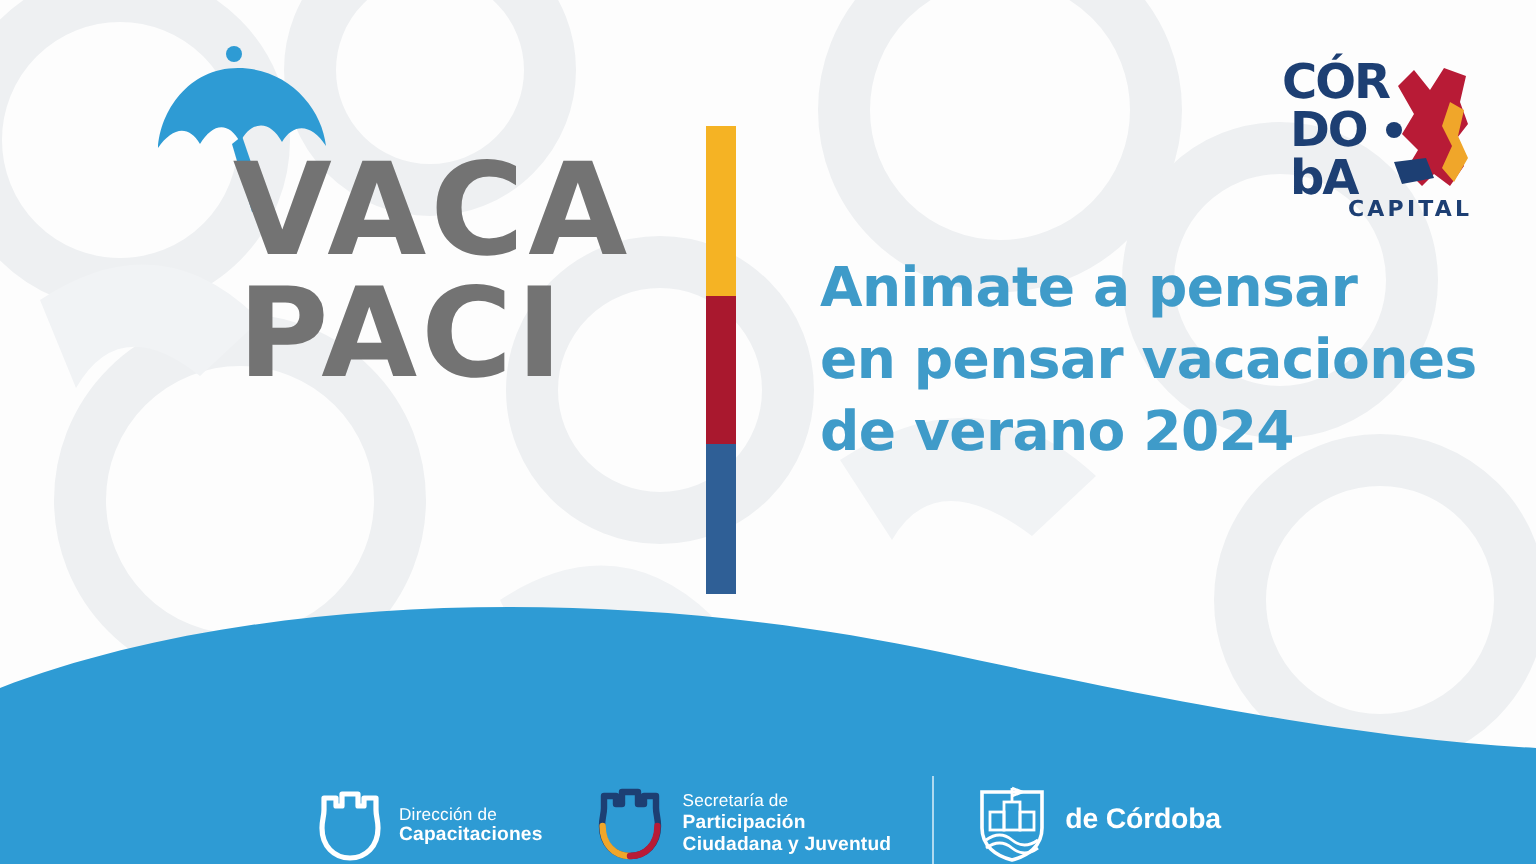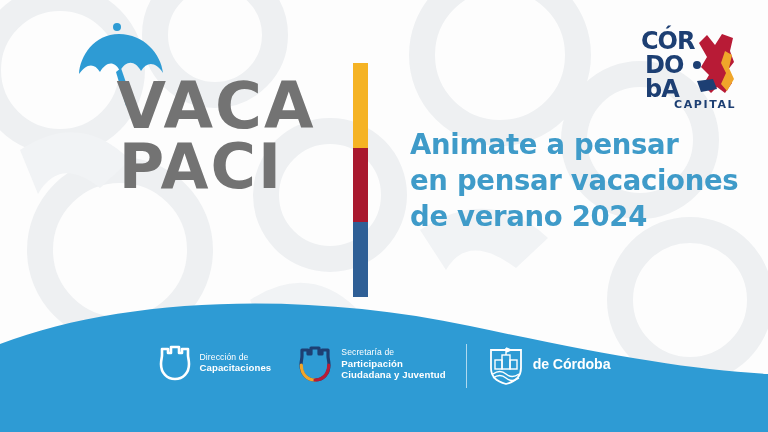"Dirección de" .footer-row { align-items: flex-start -> flex-end }
